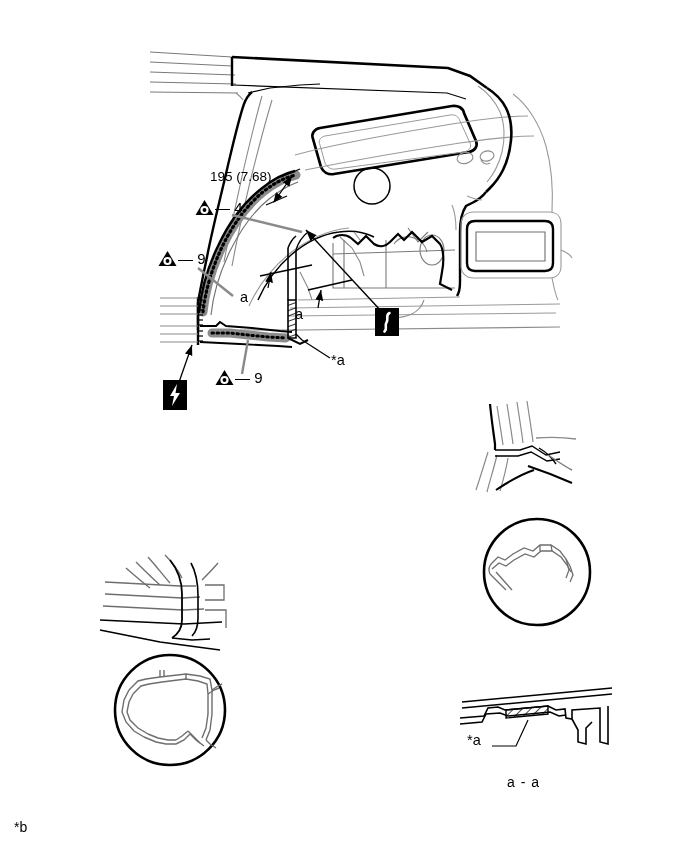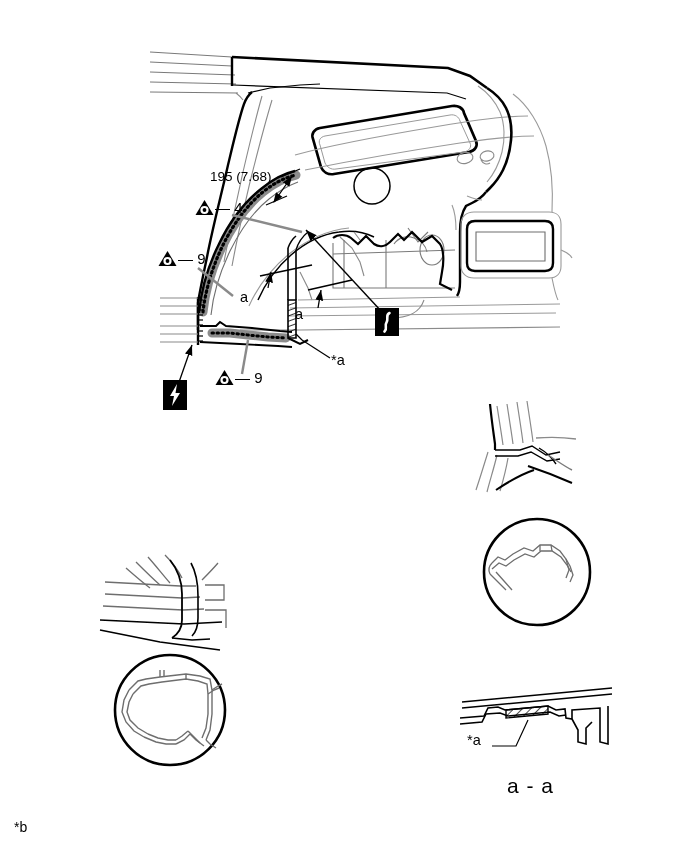"a - a" .lbl-sec { font-size: 21px -> 14px }
